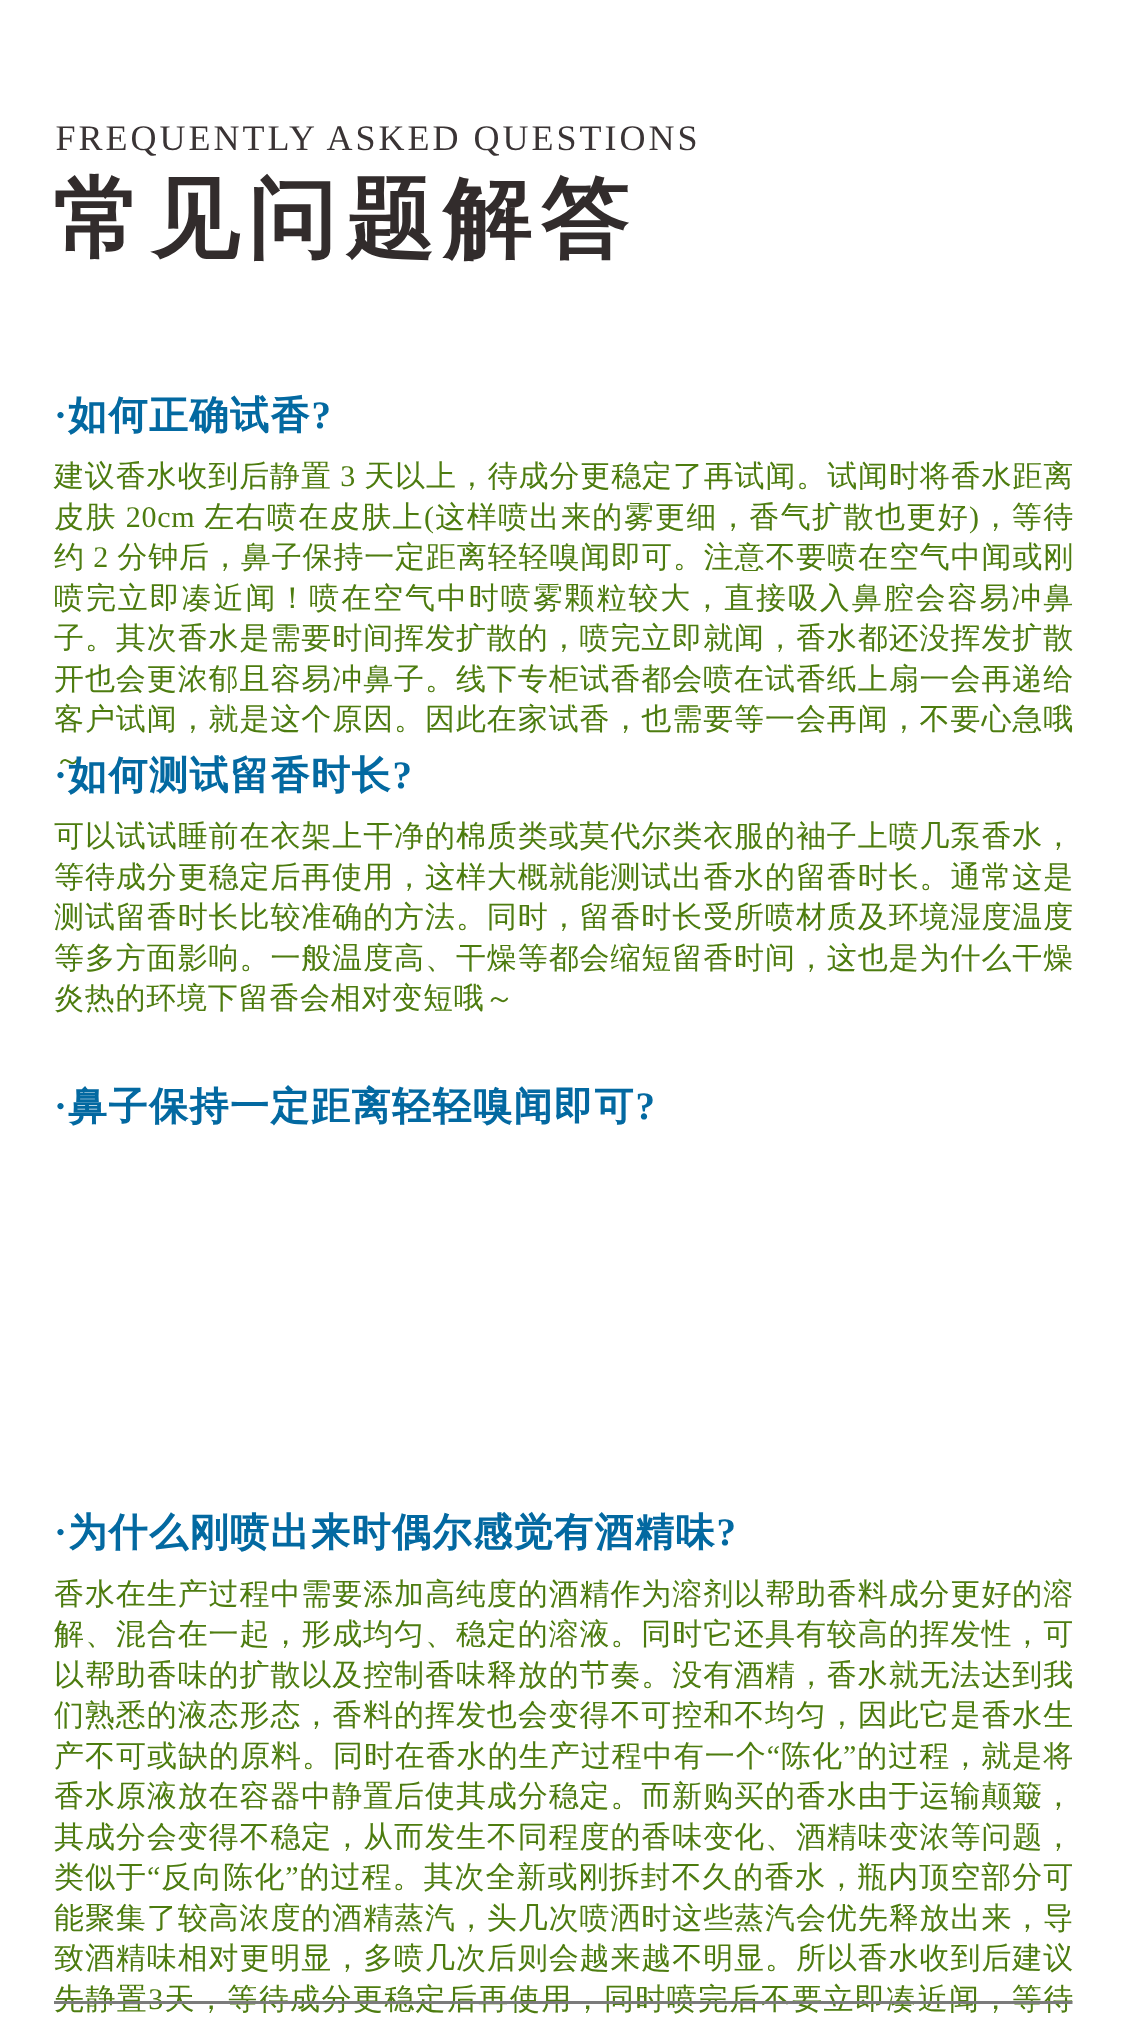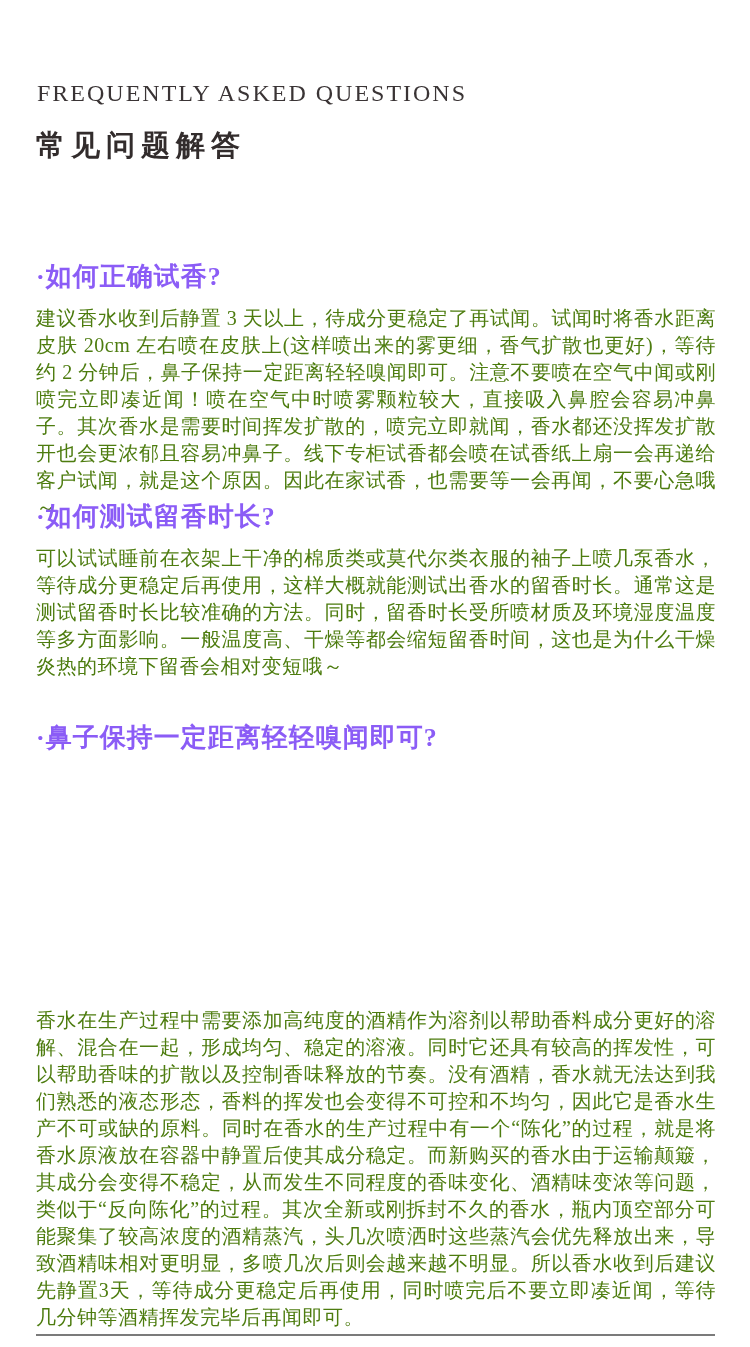"常见问题解答" .title-zh { font-size: 29px -> 59px }
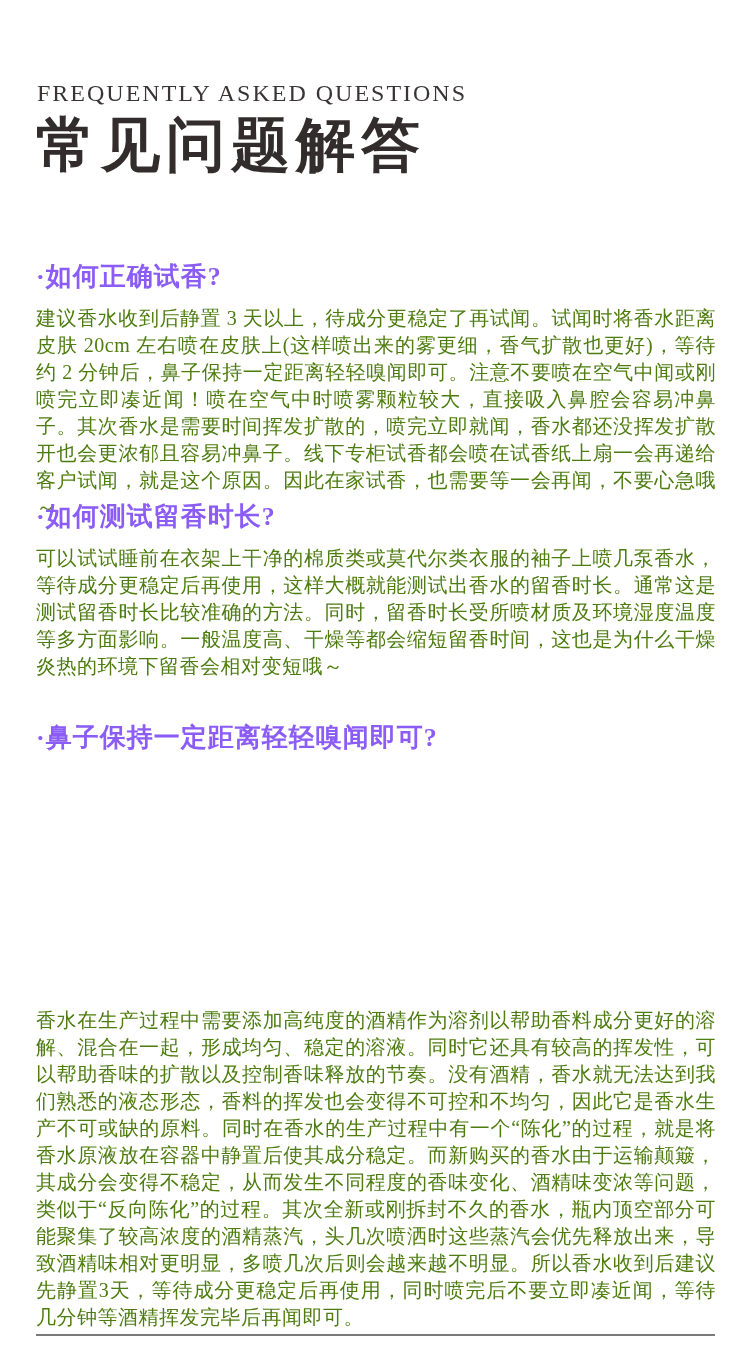"·如何正确试香?" .faq-question { color: #8b5cf6 -> #0369a1 }
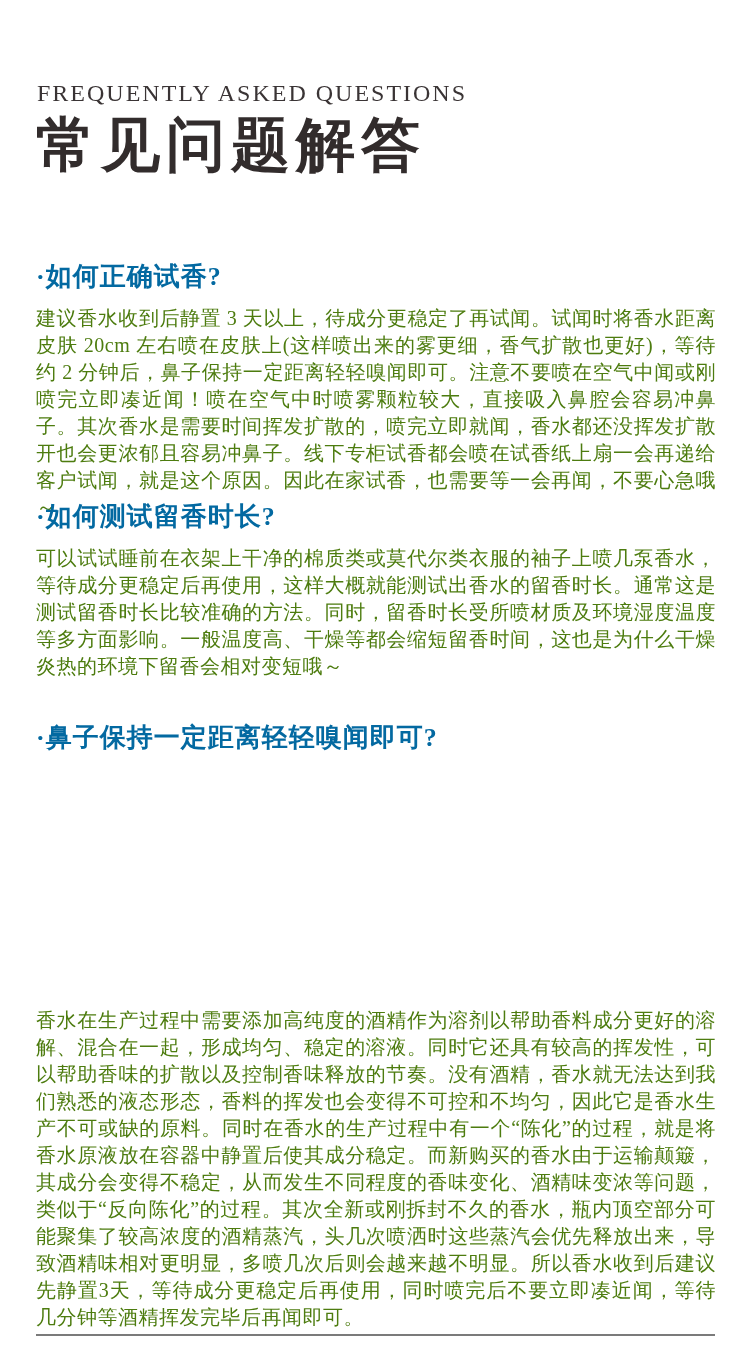"·为什么刚喷出来时偶尔感觉有酒精味?" h2.faq-question { html: none -> <h2>·为什么刚喷出来时偶尔感觉有酒精味?</h2> }
